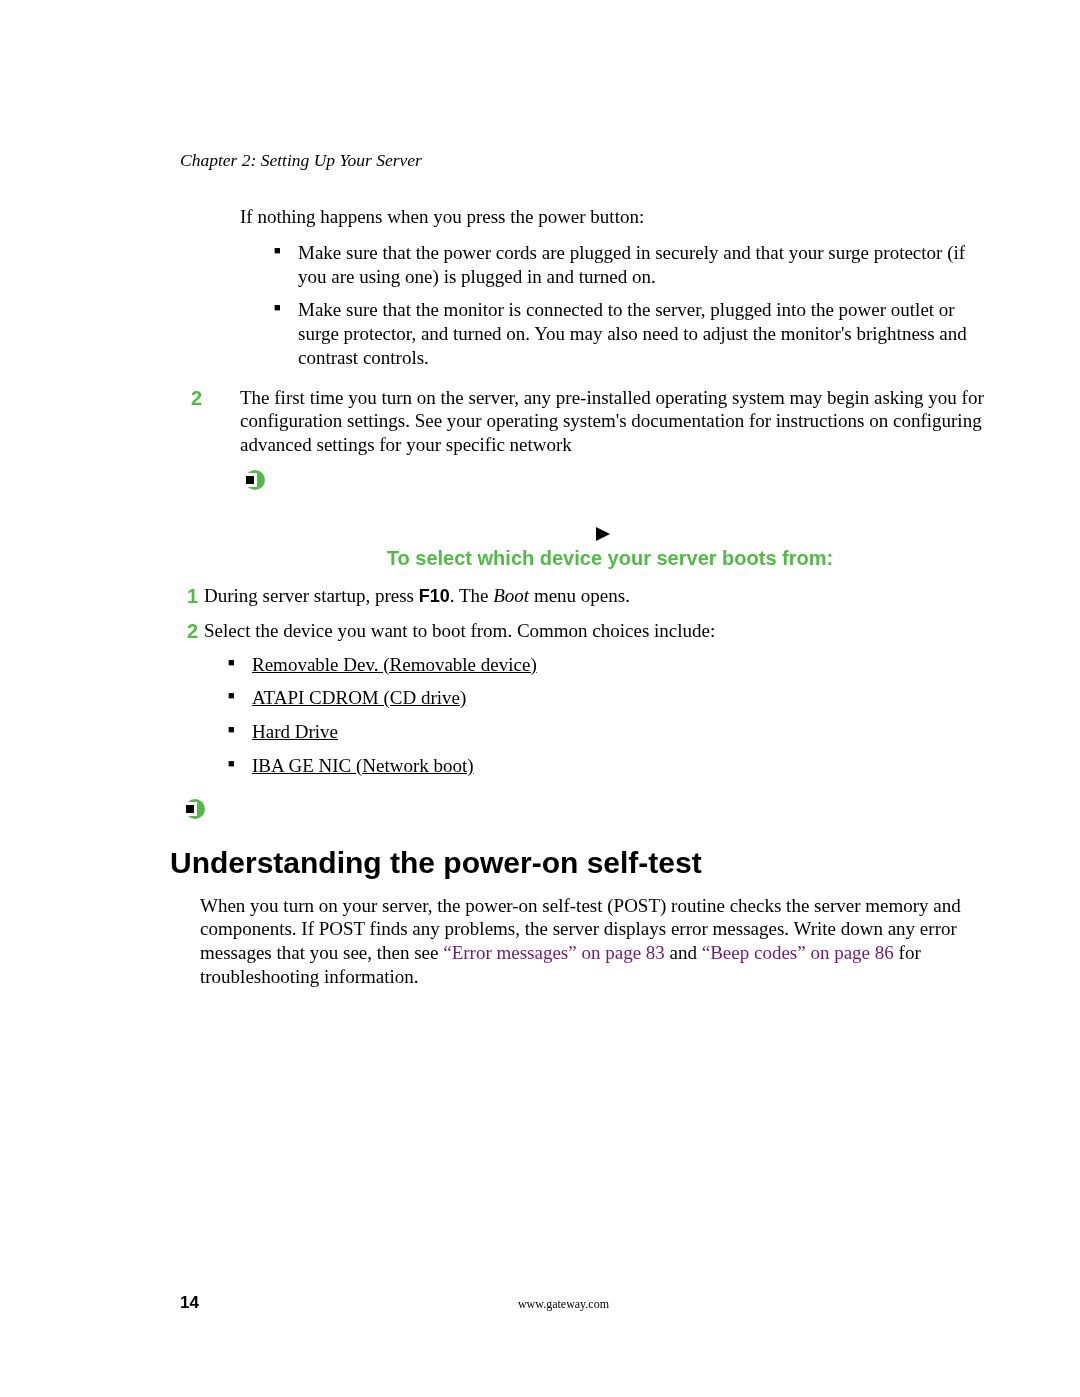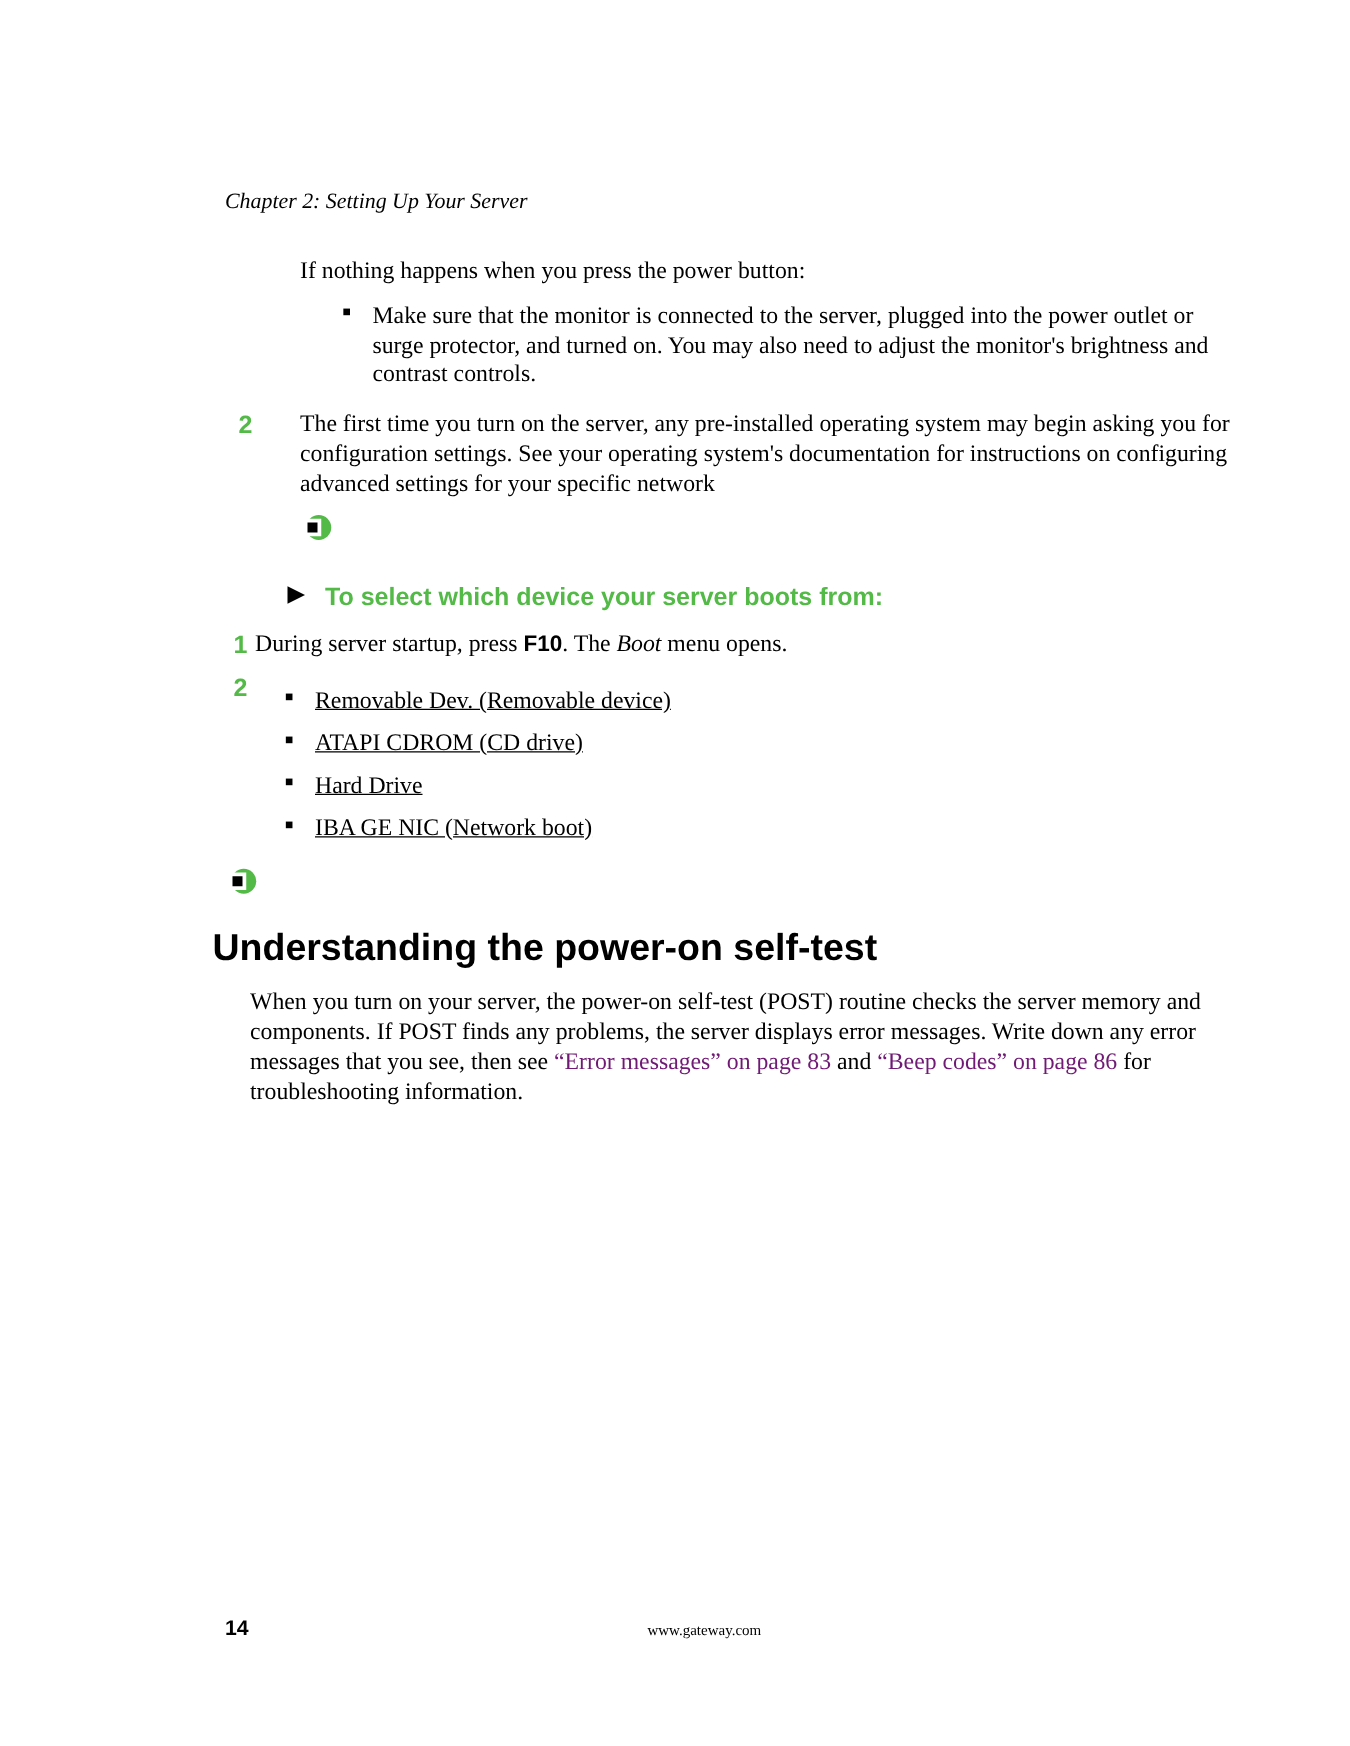"Make sure that the power" li { html: none -> <li>Make sure that the power cords are plugged in securely and that your surge protector (if you are using one) is plugged in and turned on.</li> }
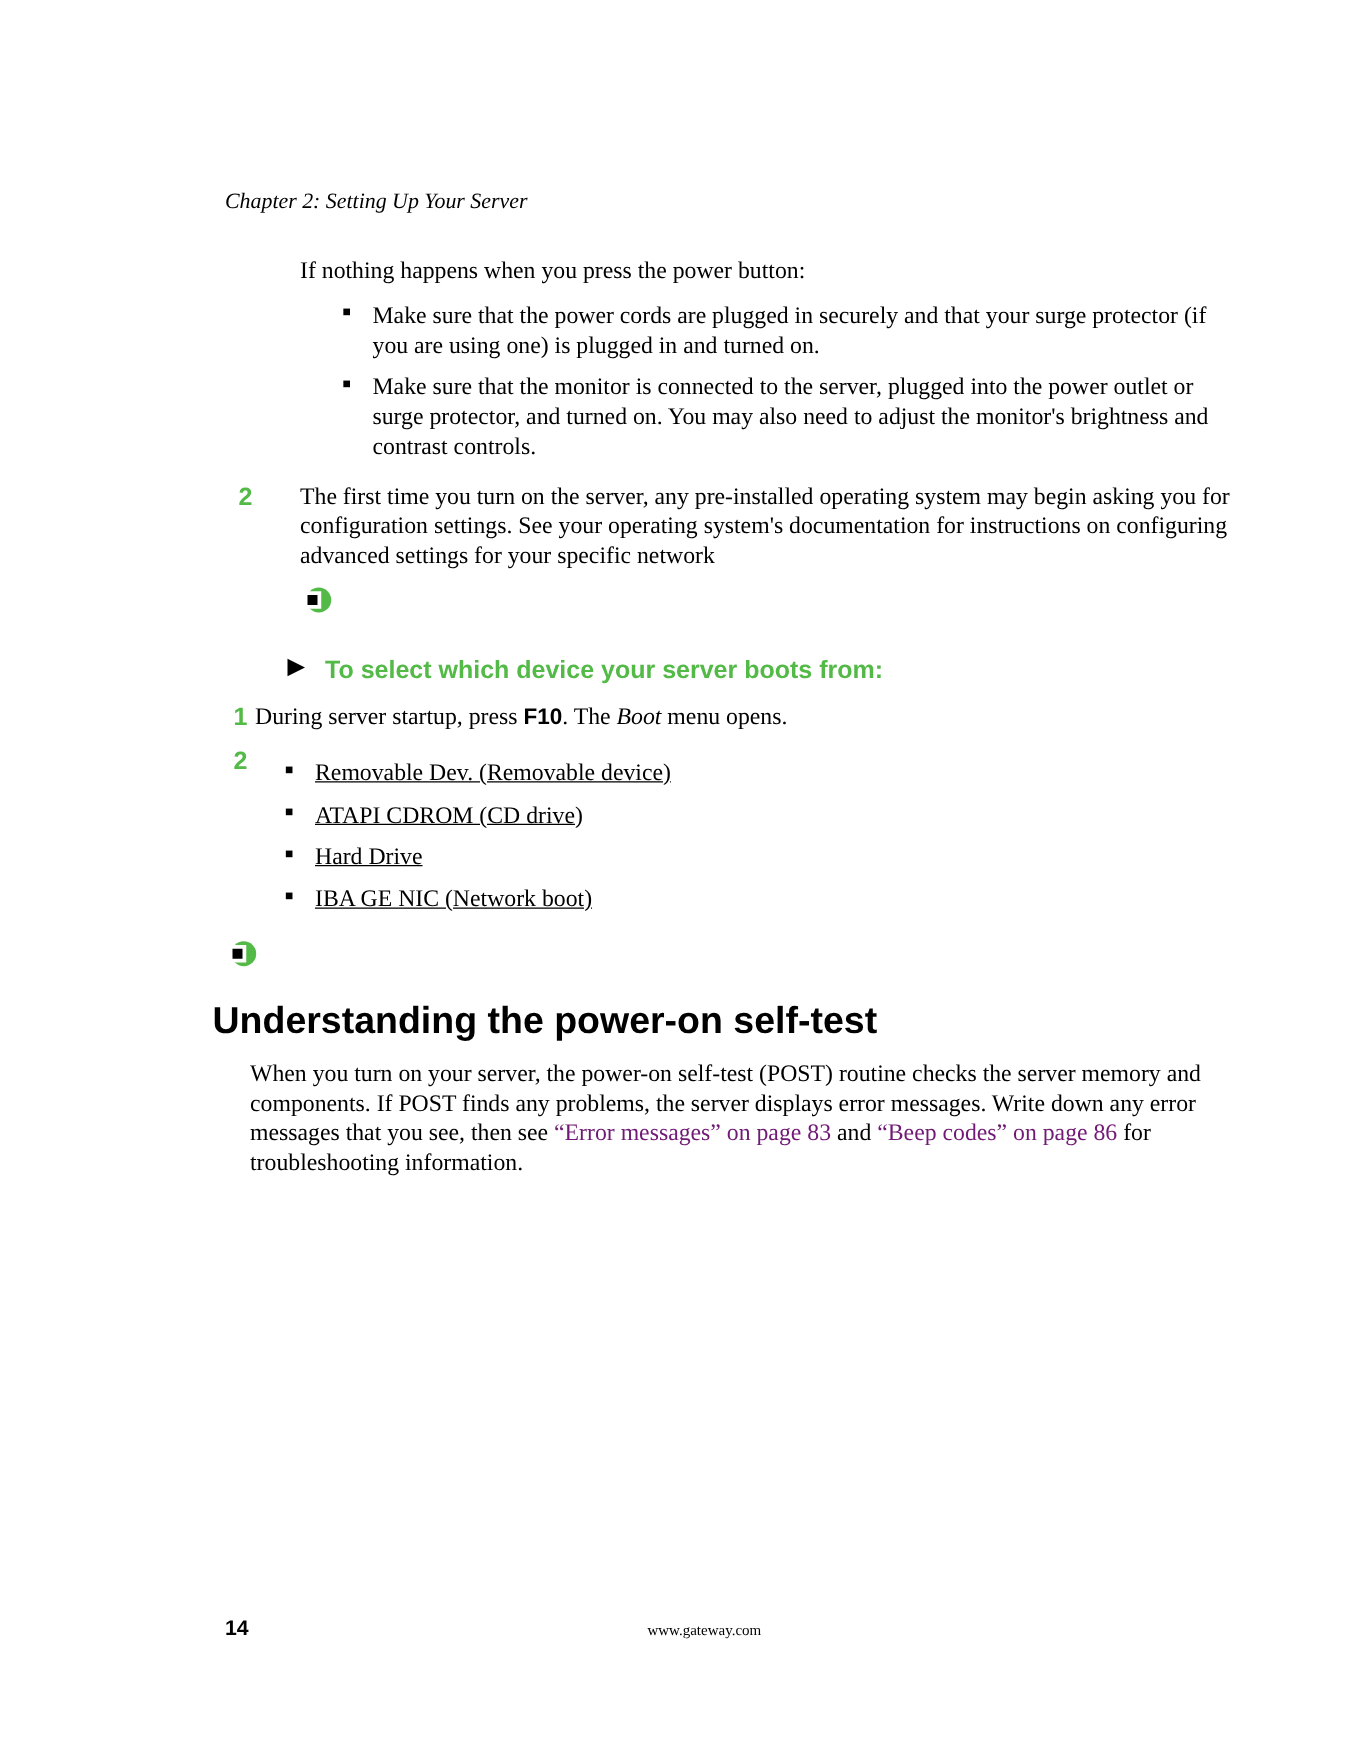"To select which device your" .proc-head-row { flex-direction: none -> column }
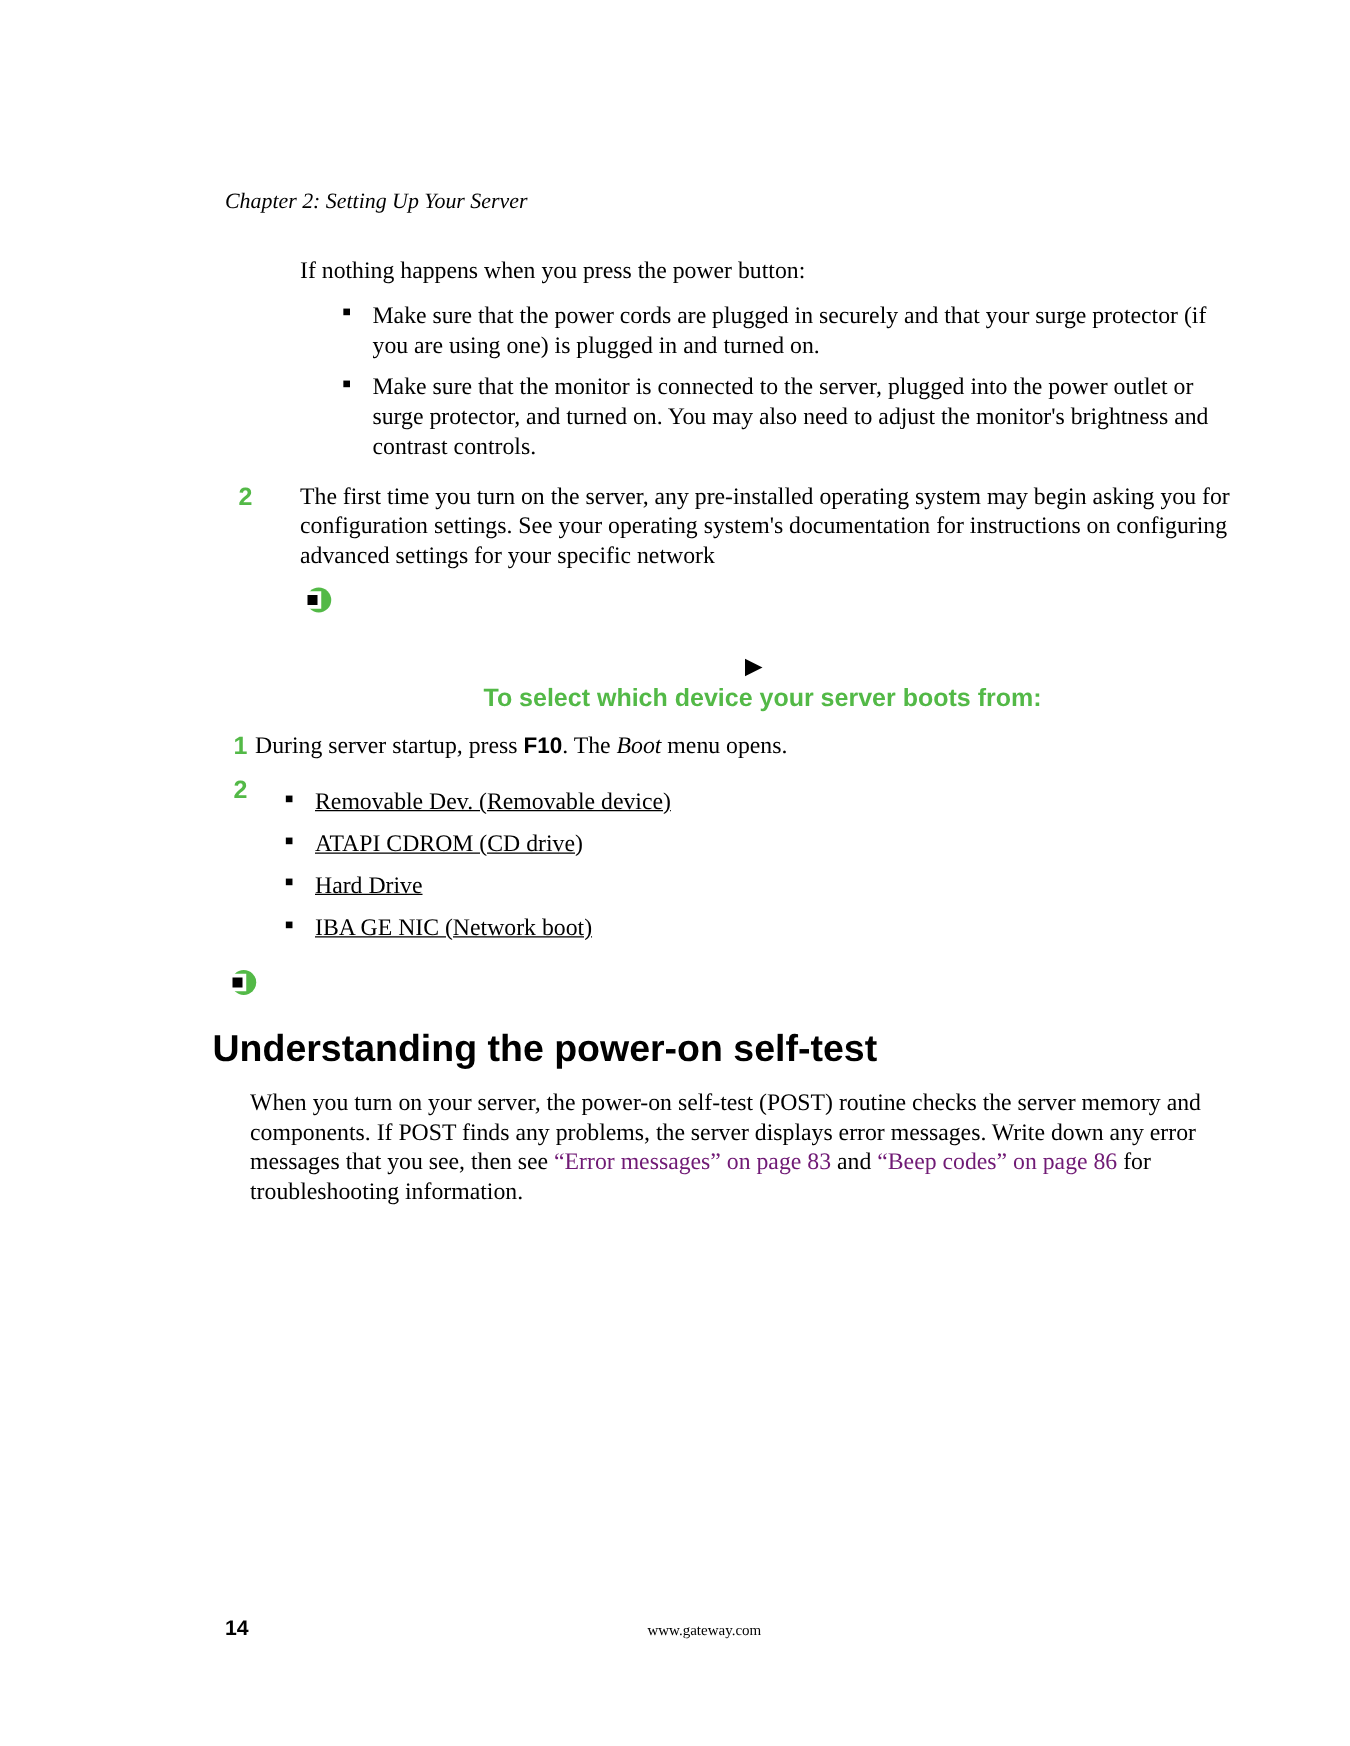"Select the device you want" span { html: none -> <span>Select the device you want to boot from. Common choices include:</span> }
